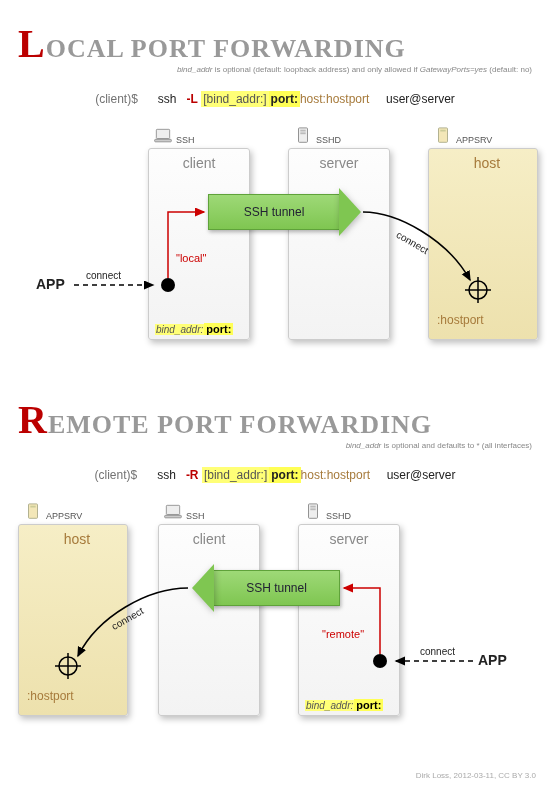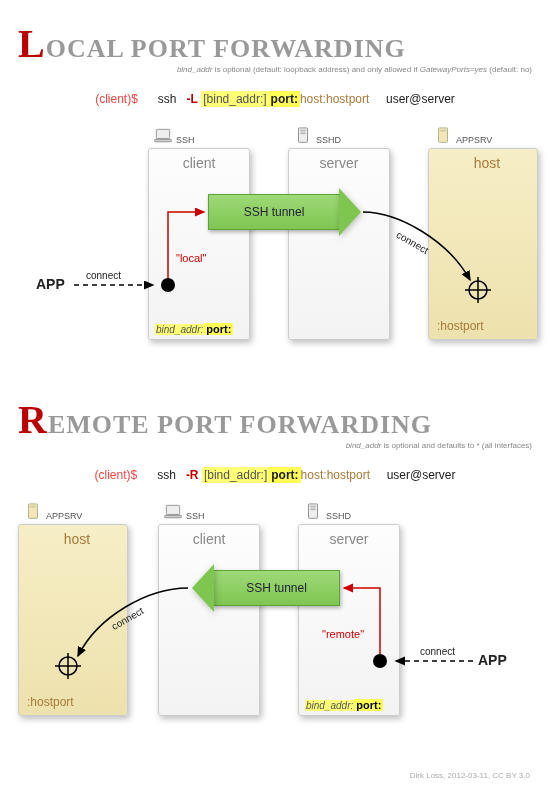"(client)$" .cmdline .prompt { color: #ef4444 -> #737373 }
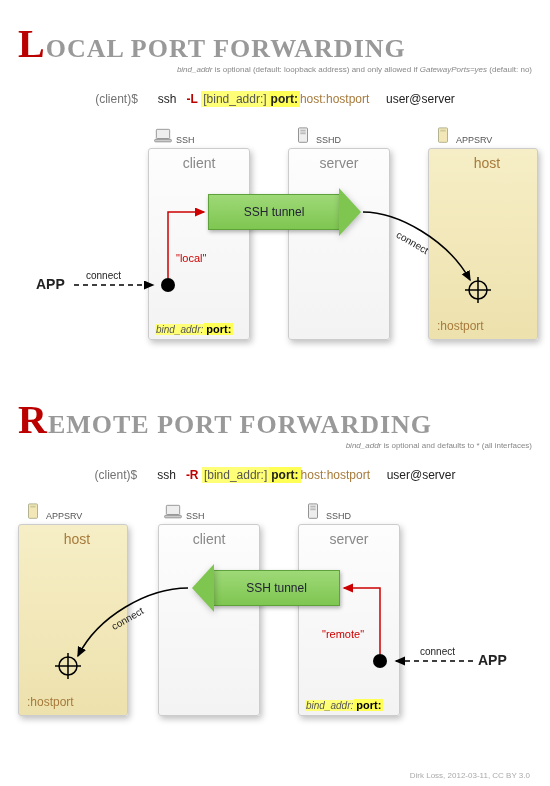":hostport" .box .hp { bottom: 6px -> 12px }
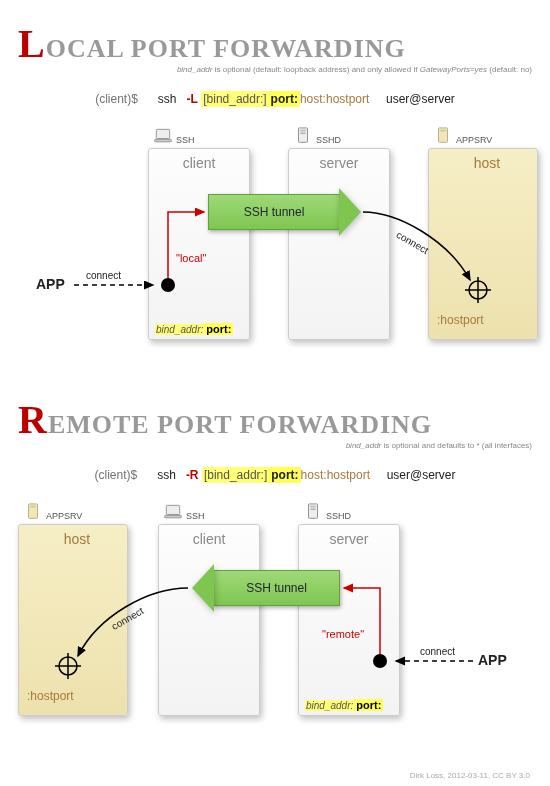"Dirk Loss, 2012-03-11, CC BY" .footer { right: 20px -> 14px }
